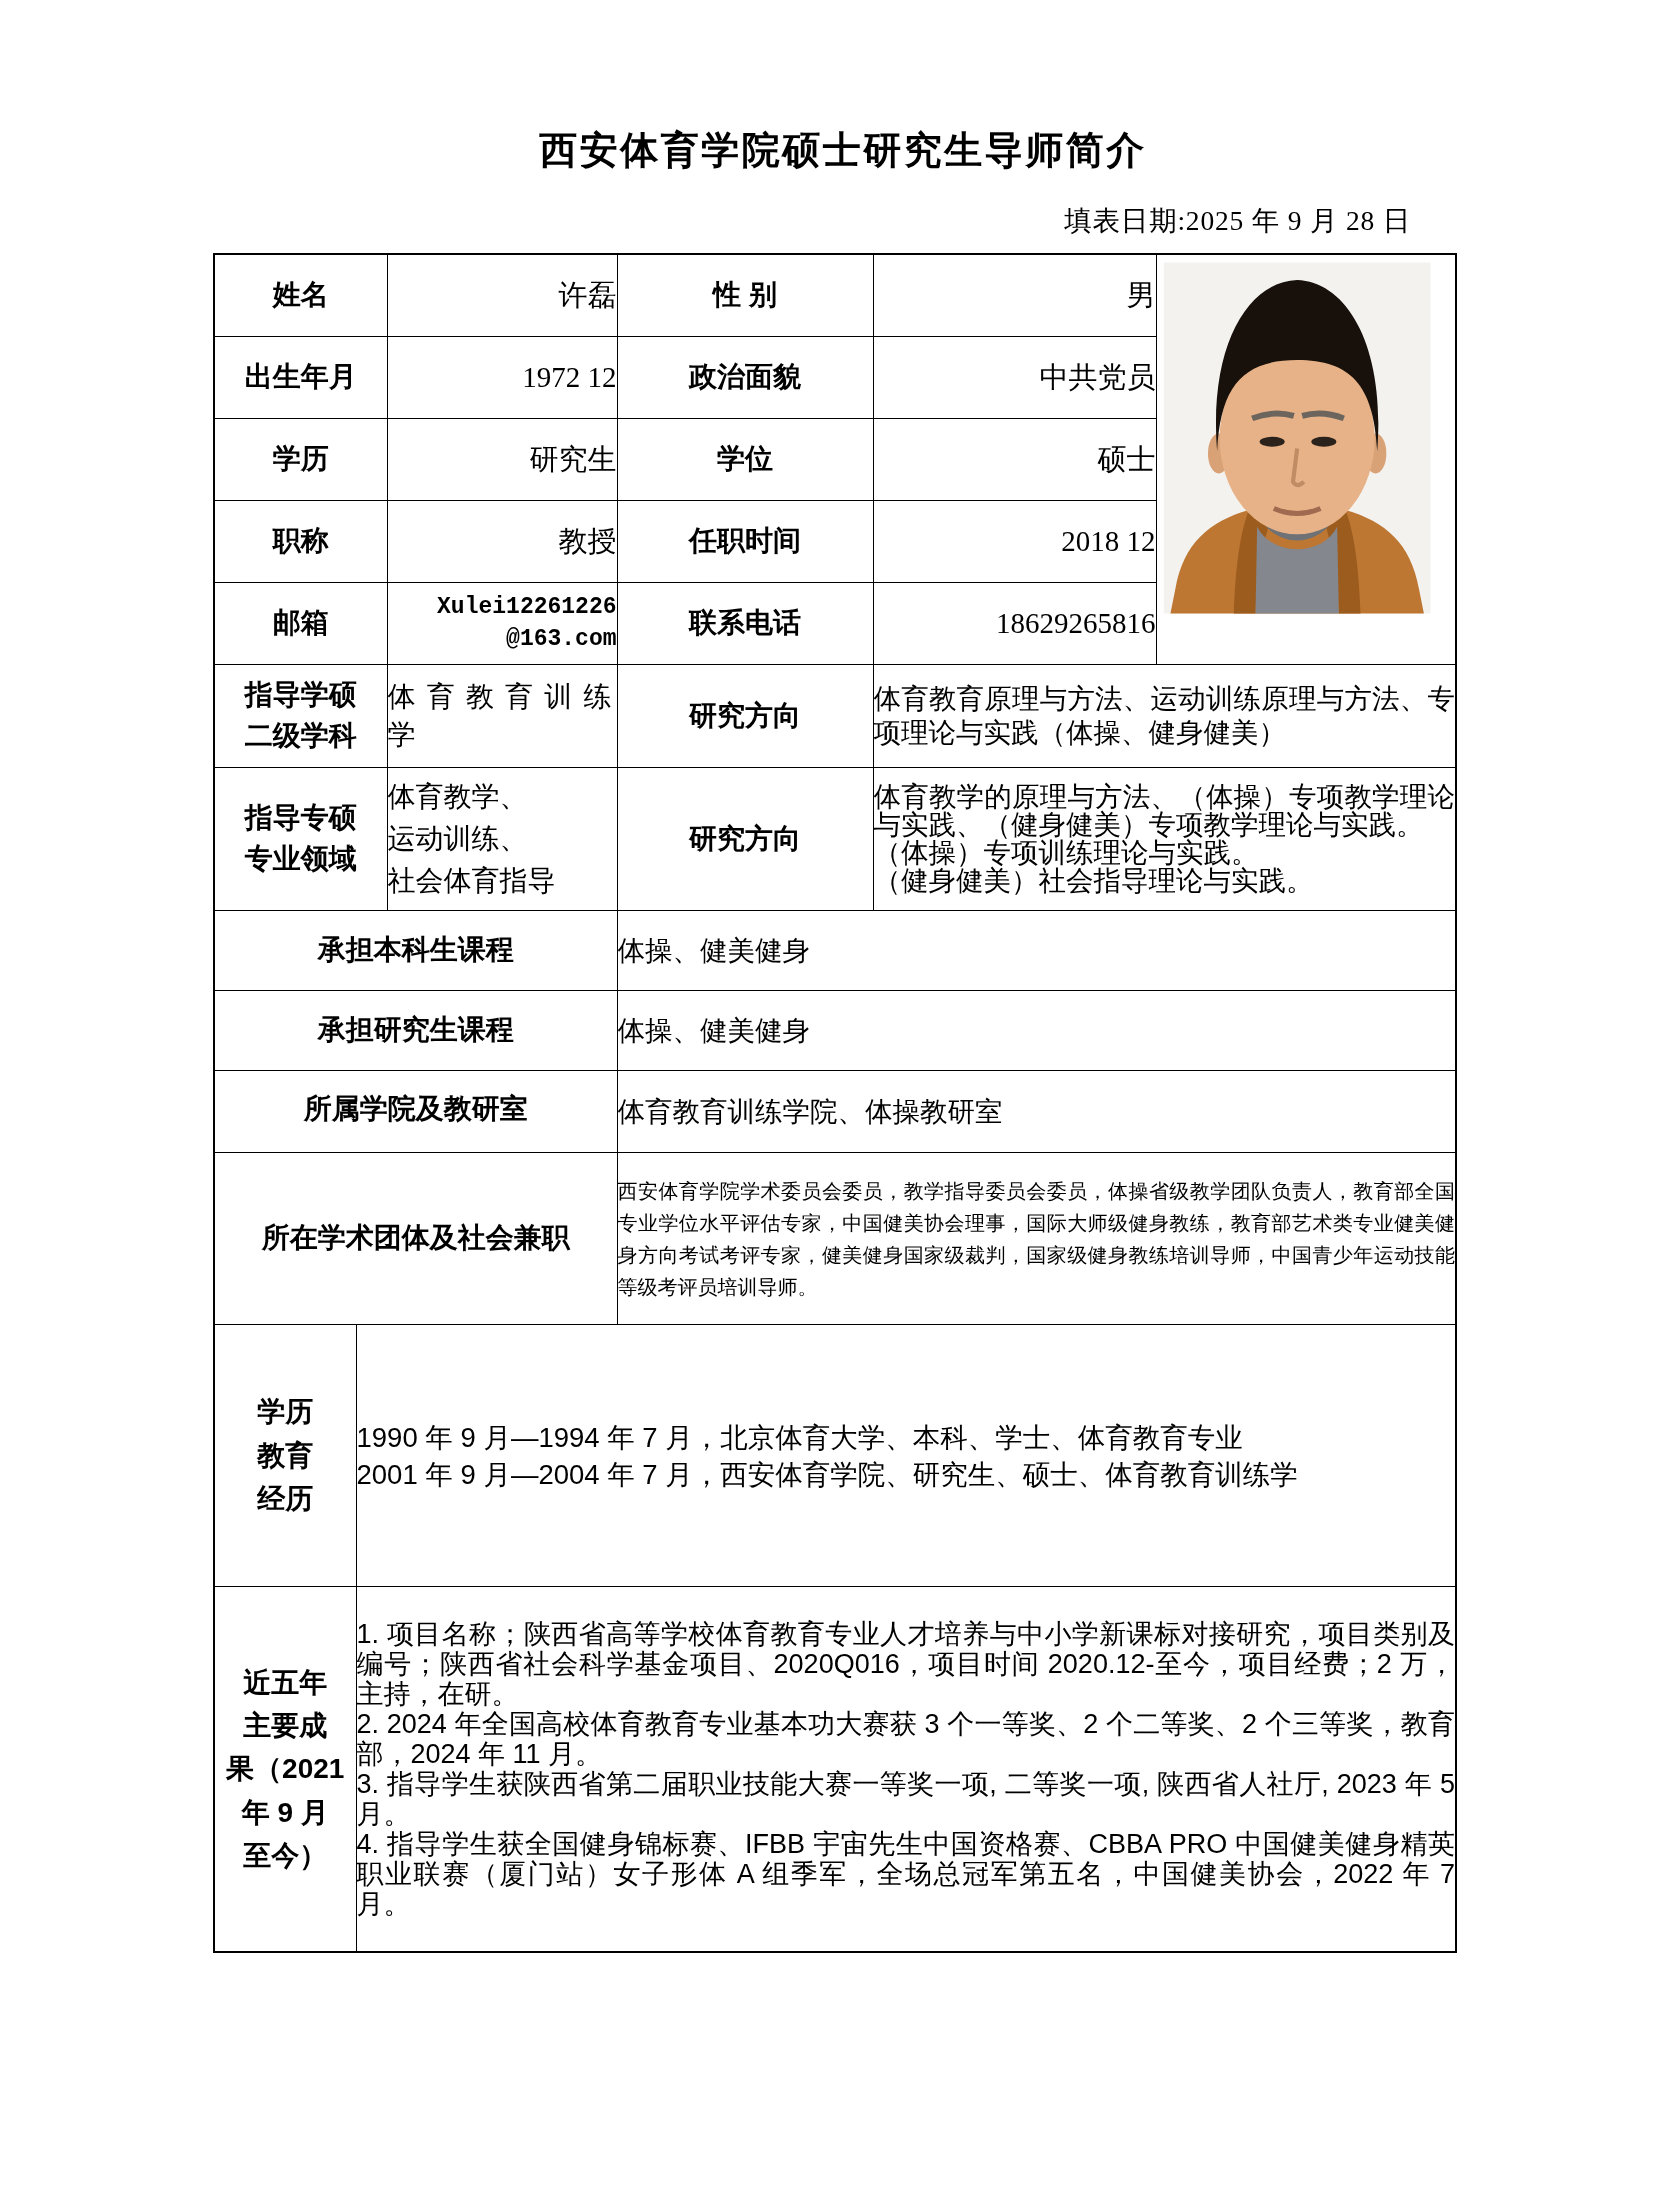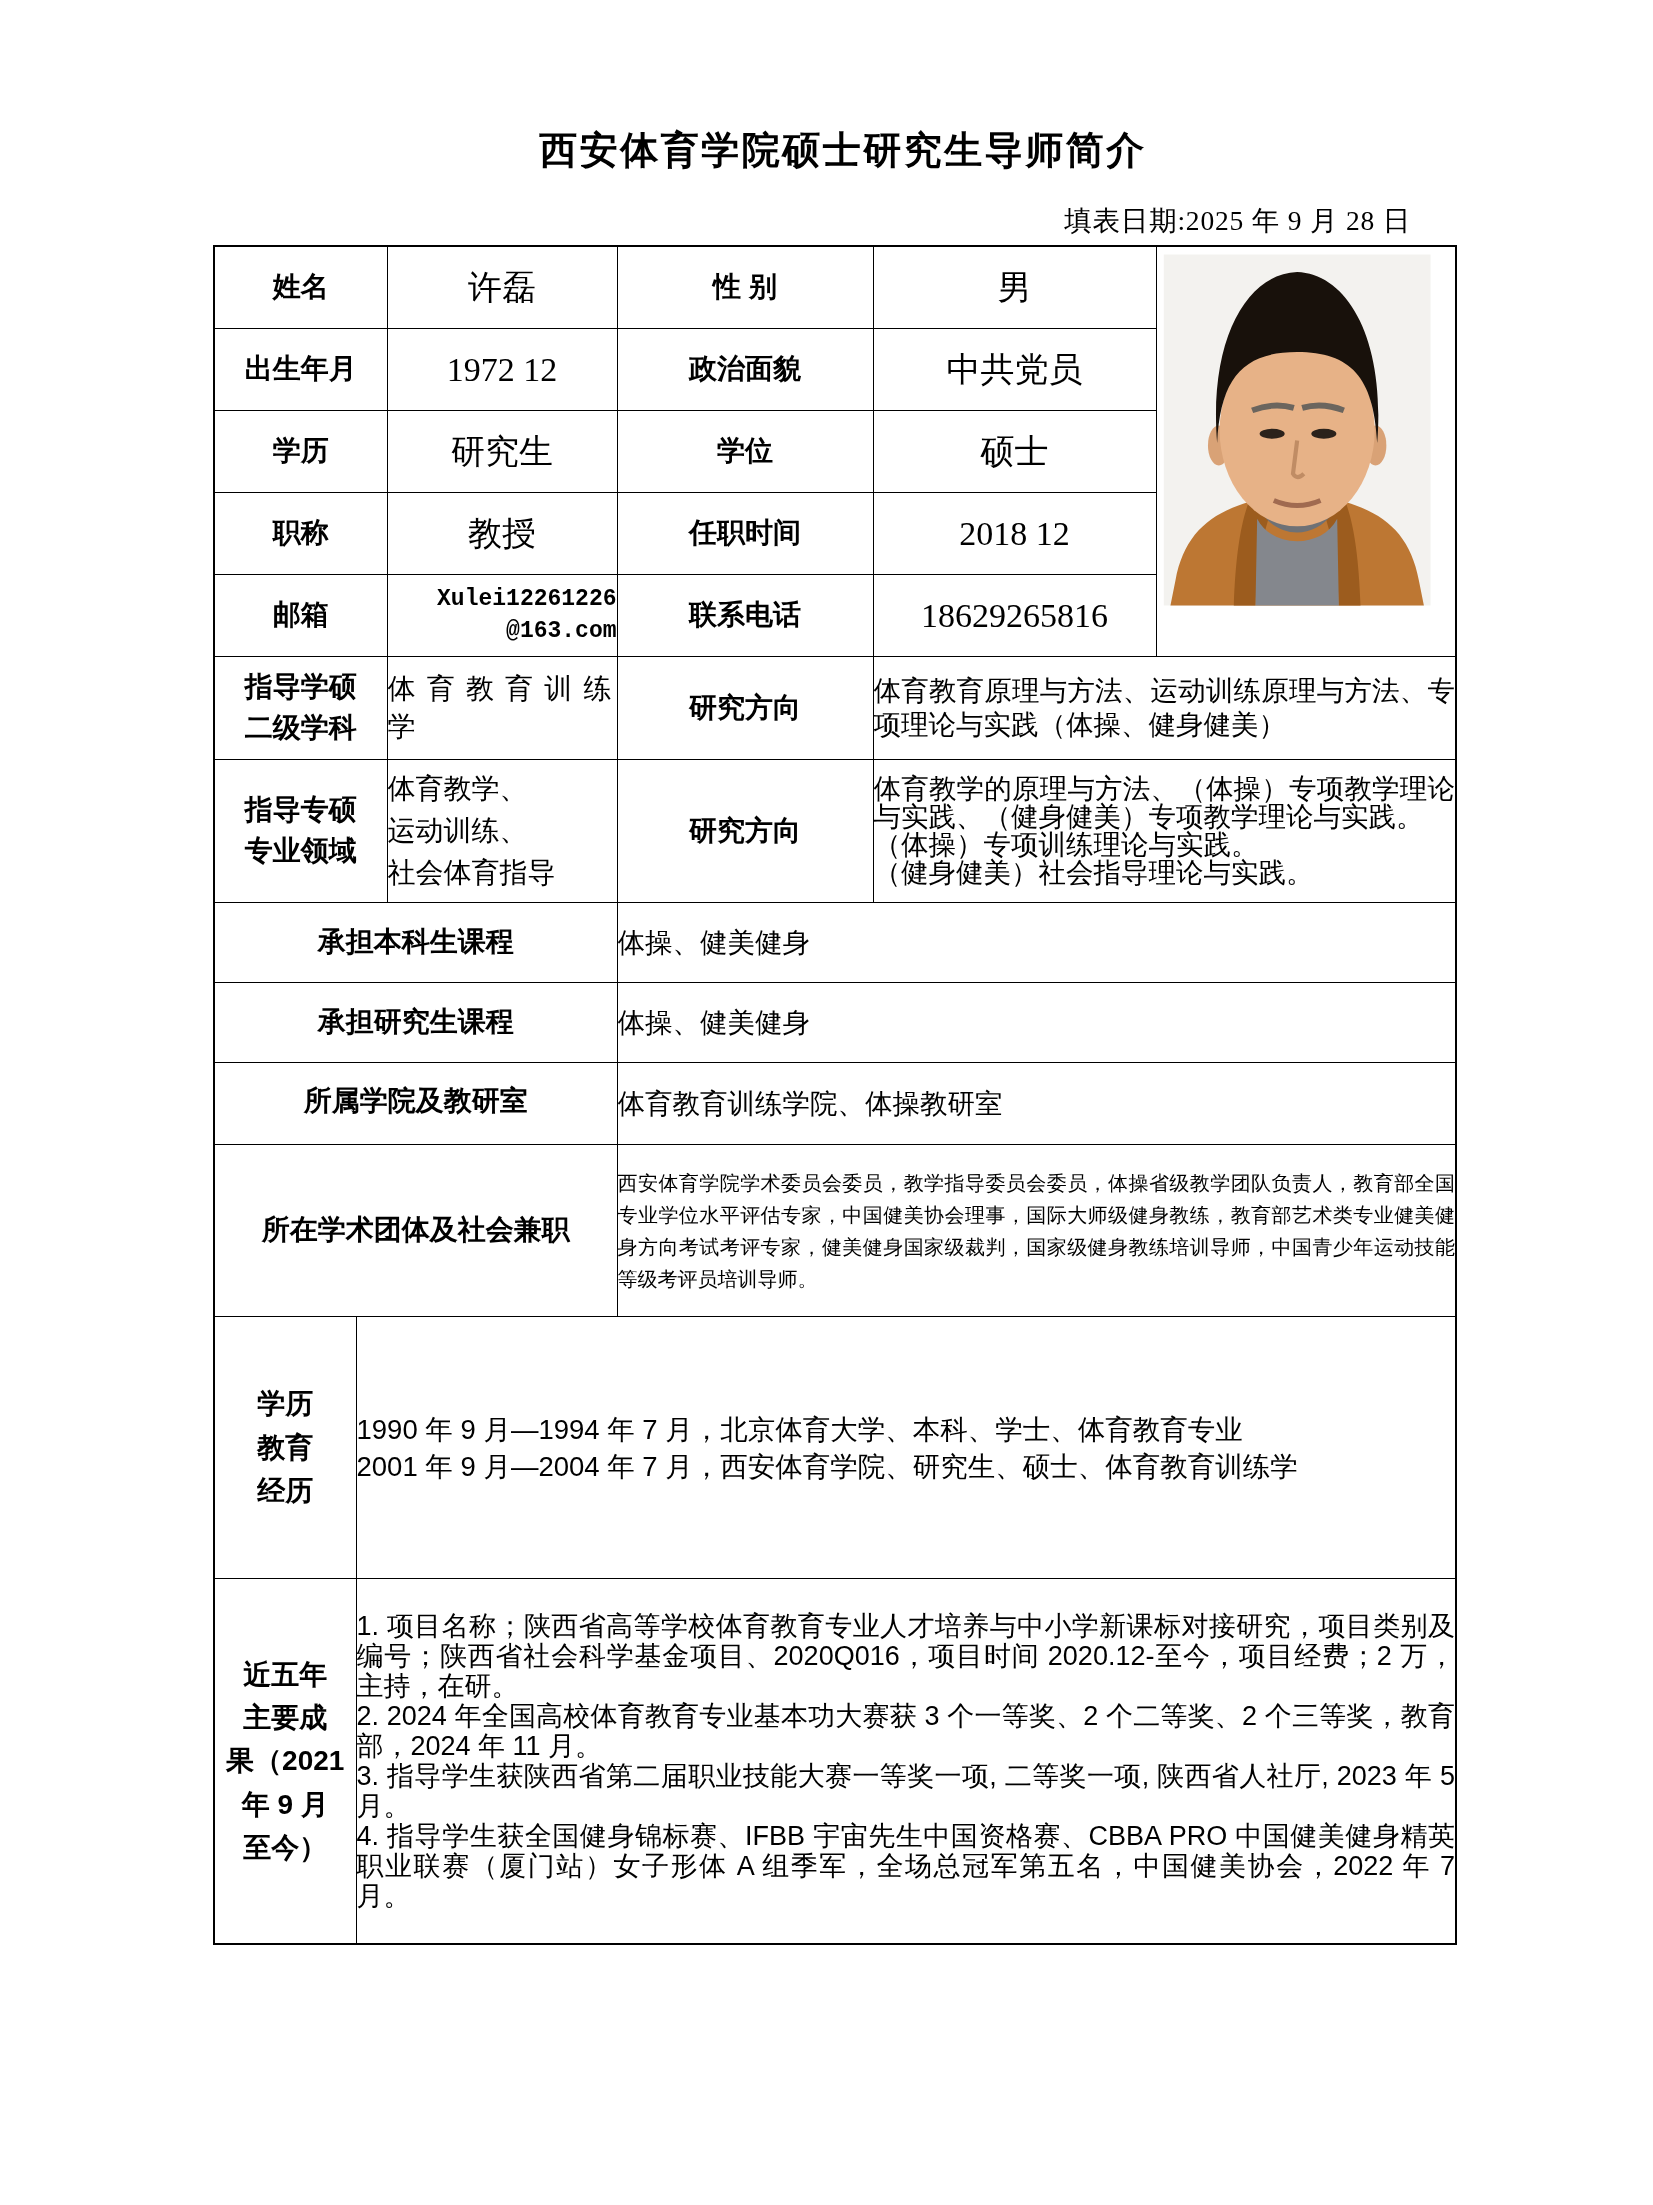"姓名" table.profile { top: 245px -> 253px }
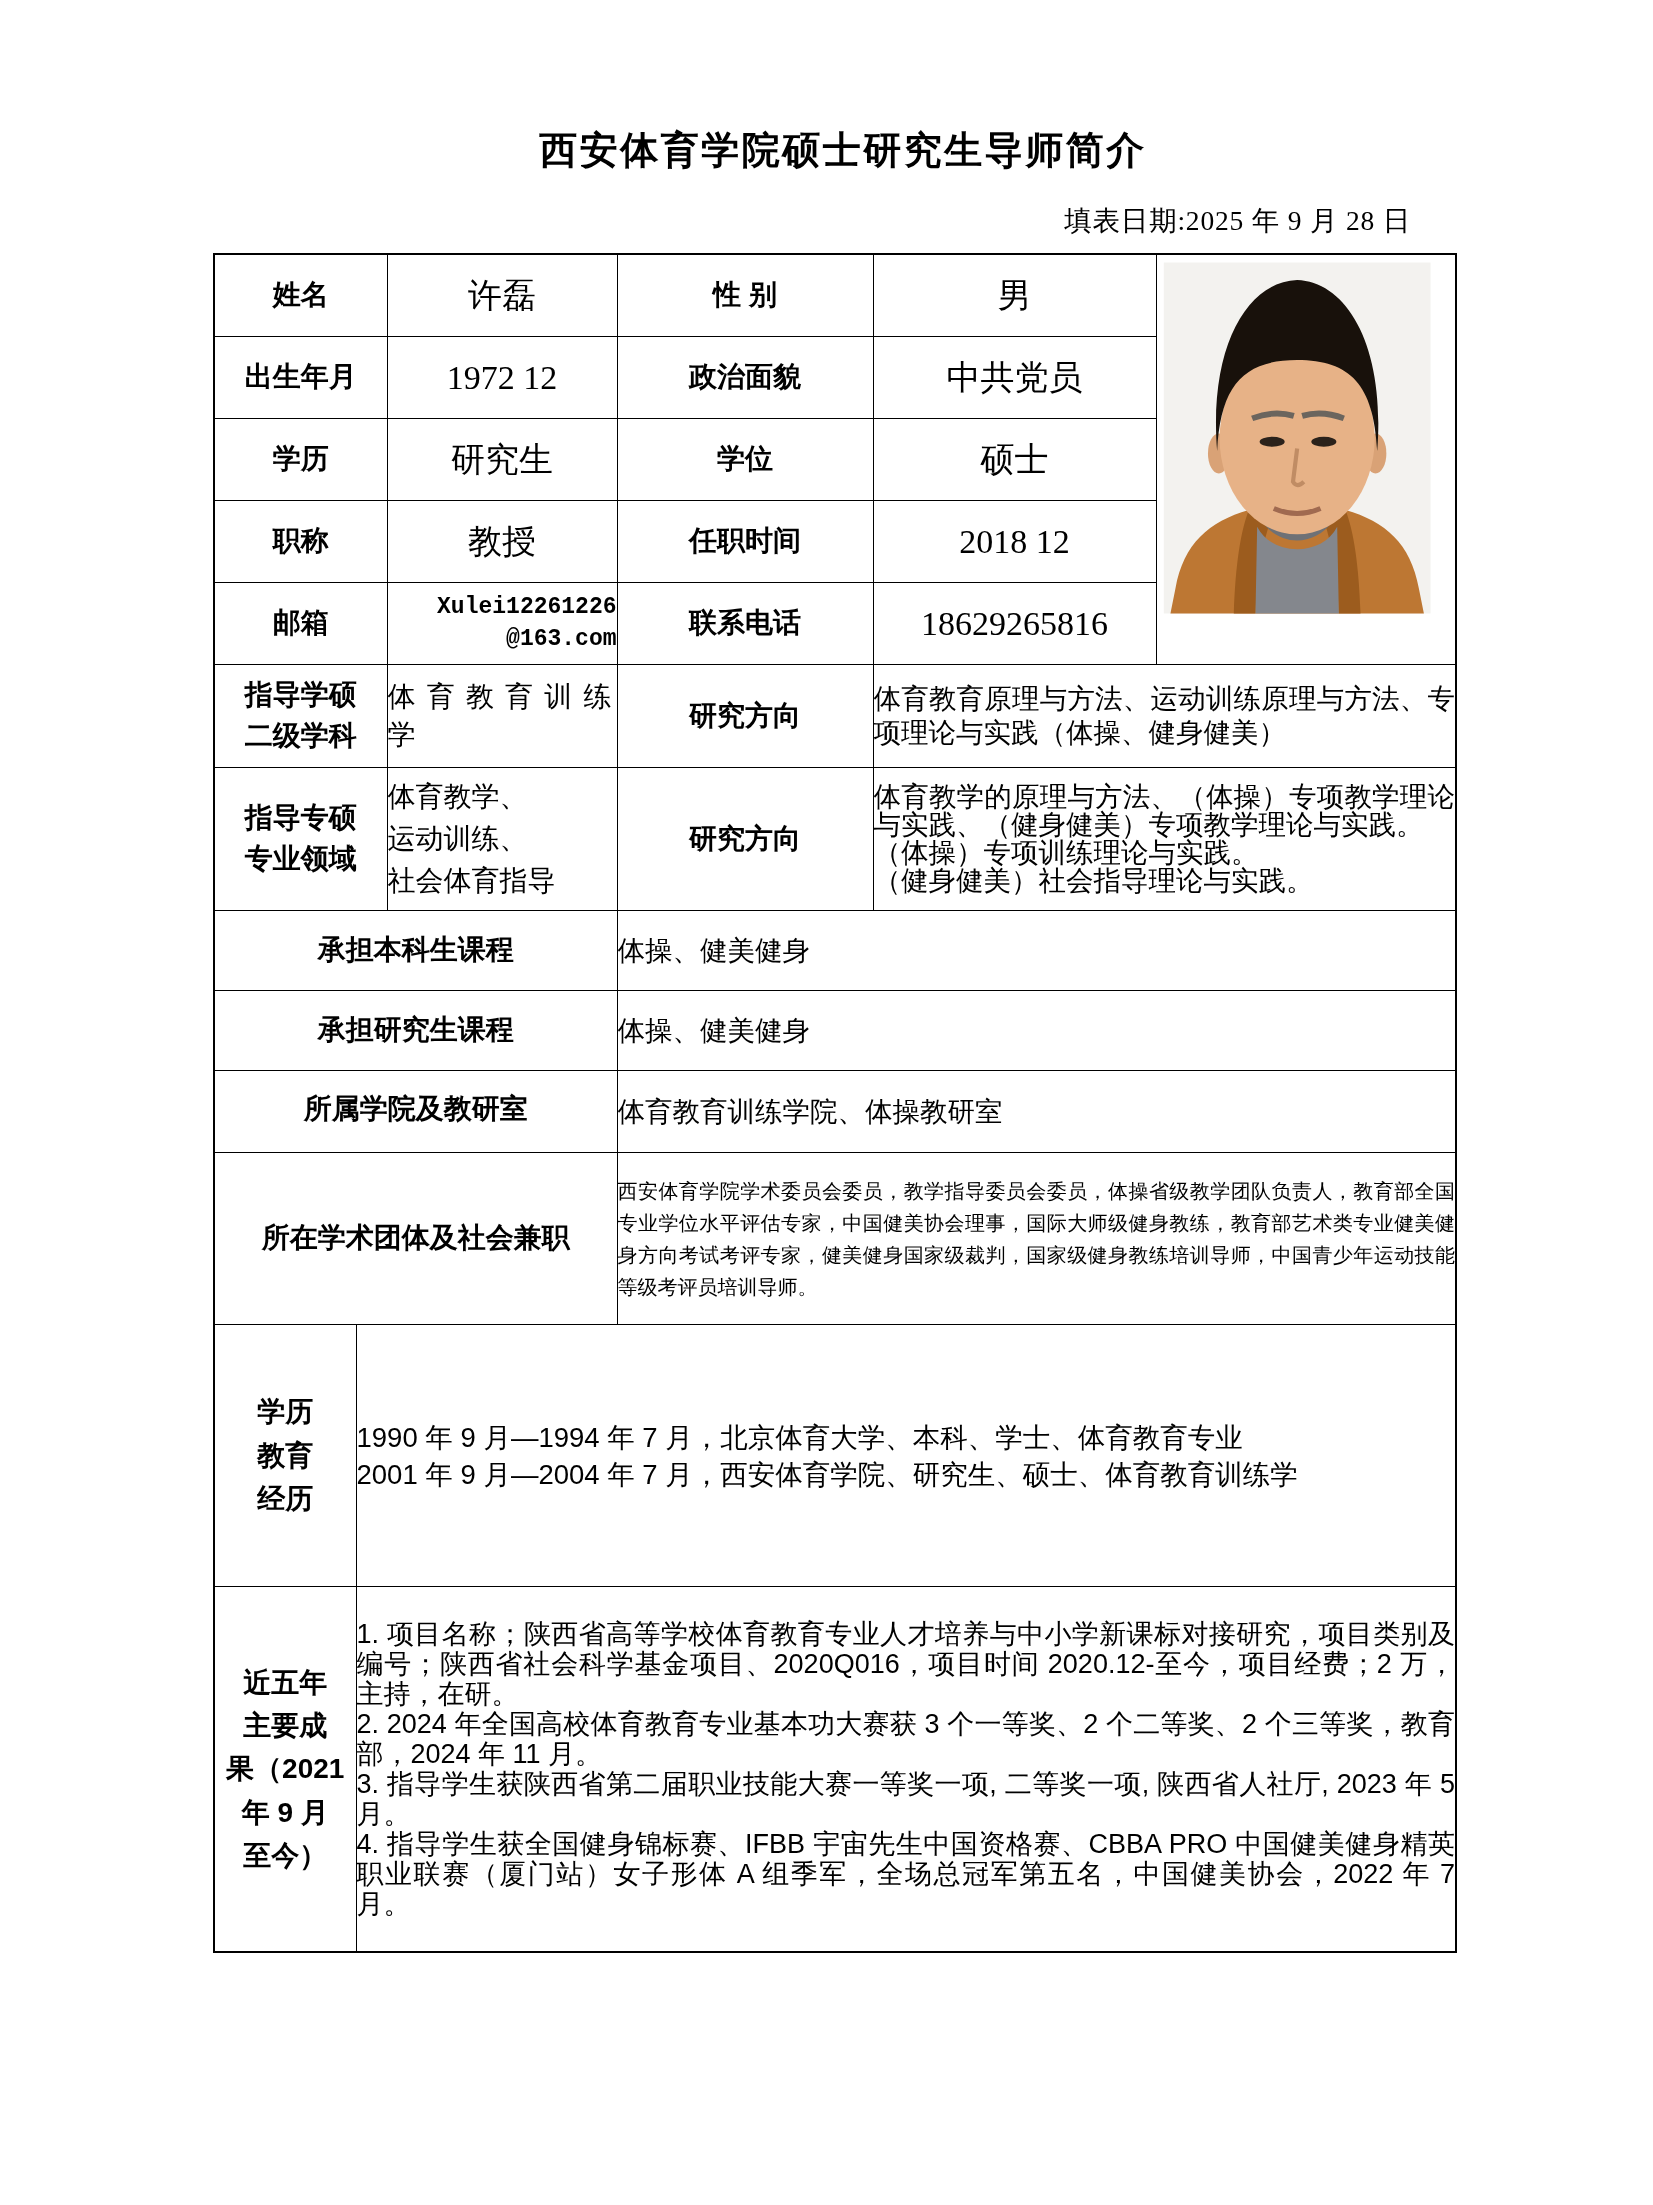"许磊" .val { font-size: 34px -> 29px; text-align: center -> right }
